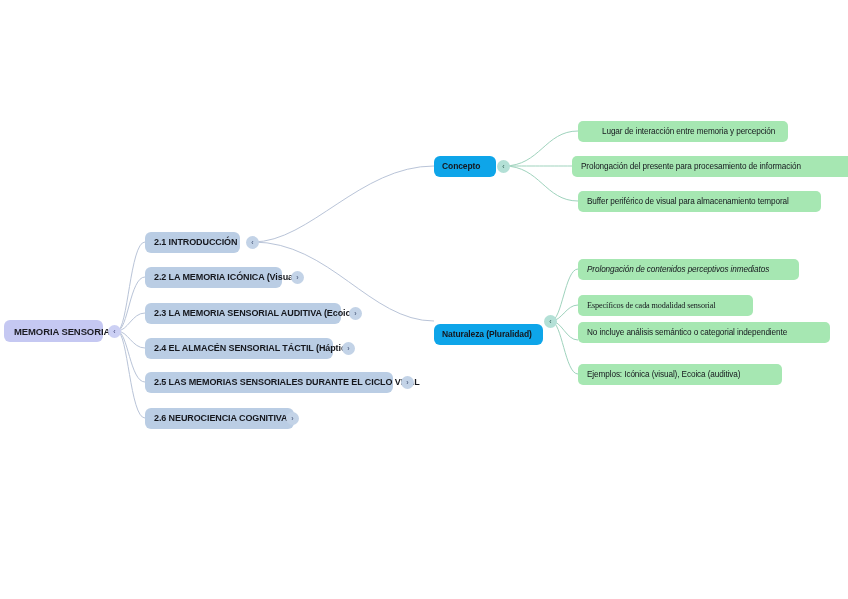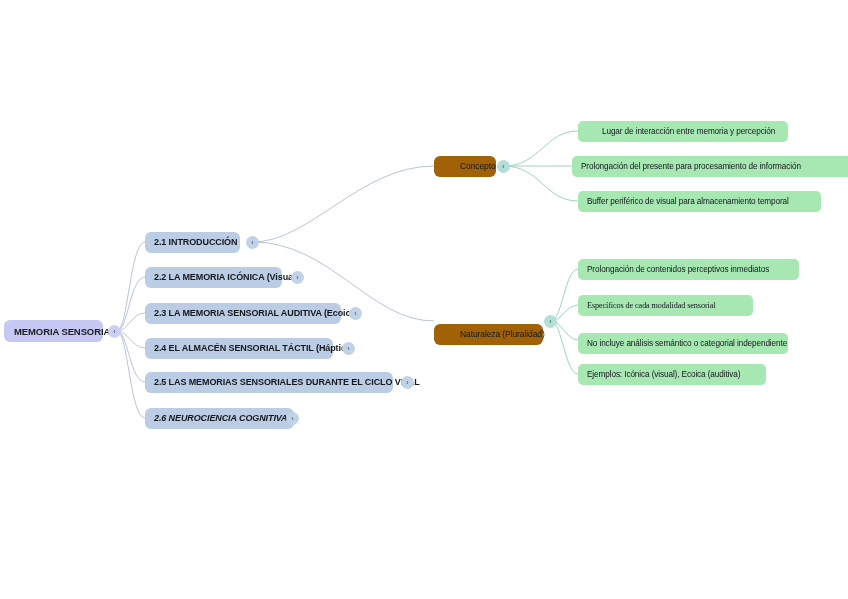"Concepto" .node.teal { background: #a16207 -> #0ea5e9; font-weight: 400 -> 700; padding: 0 26px -> 0 8px }
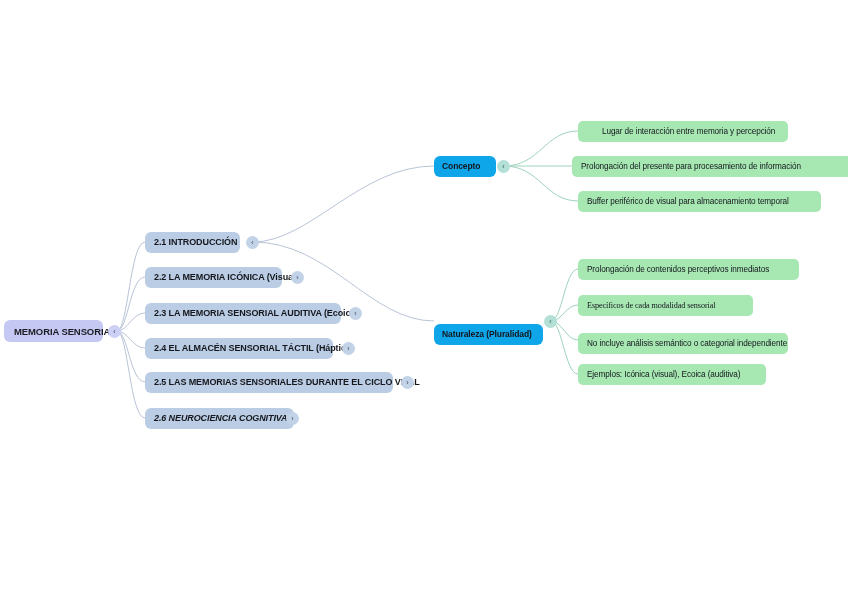"Prolongación de contenidos perceptivos" div.node { font-style: none -> italic }
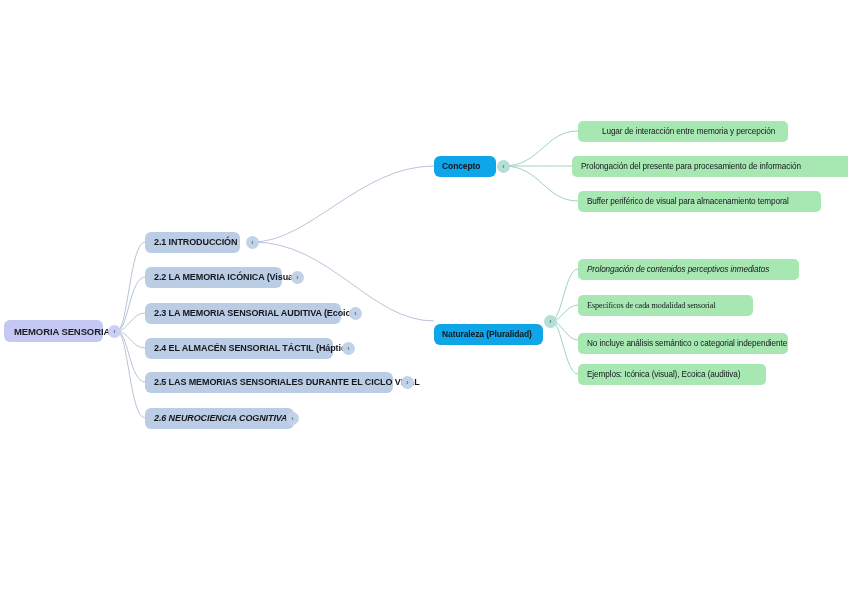"No incluye análisis semántico o" div.node { top: 333px -> 322px; width: 210px -> 252px }
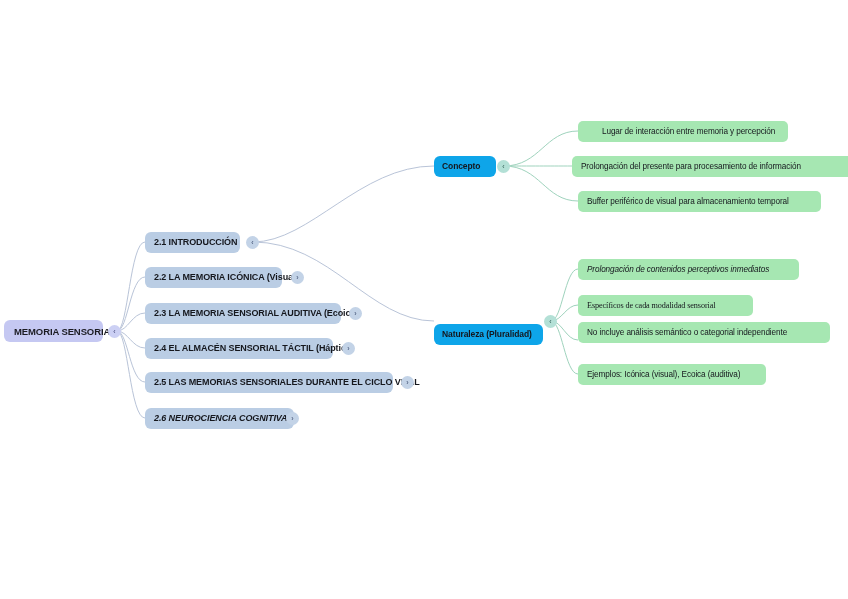"Ejemplos: Icónica (visual), Ecoica" div.node { width: 188px -> 204px }
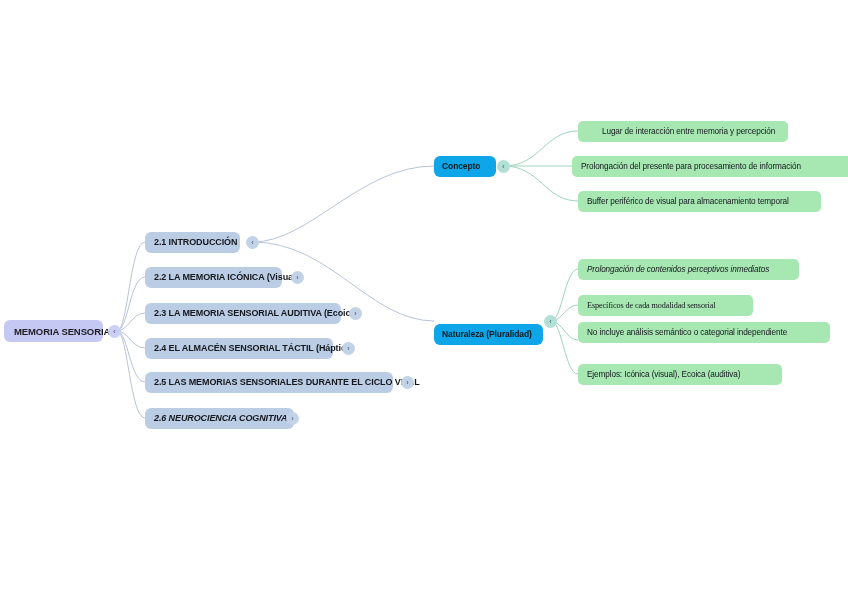"2.6 NEUROCIENCIA COGNITIVA" div.node { font-style: italic -> none }
